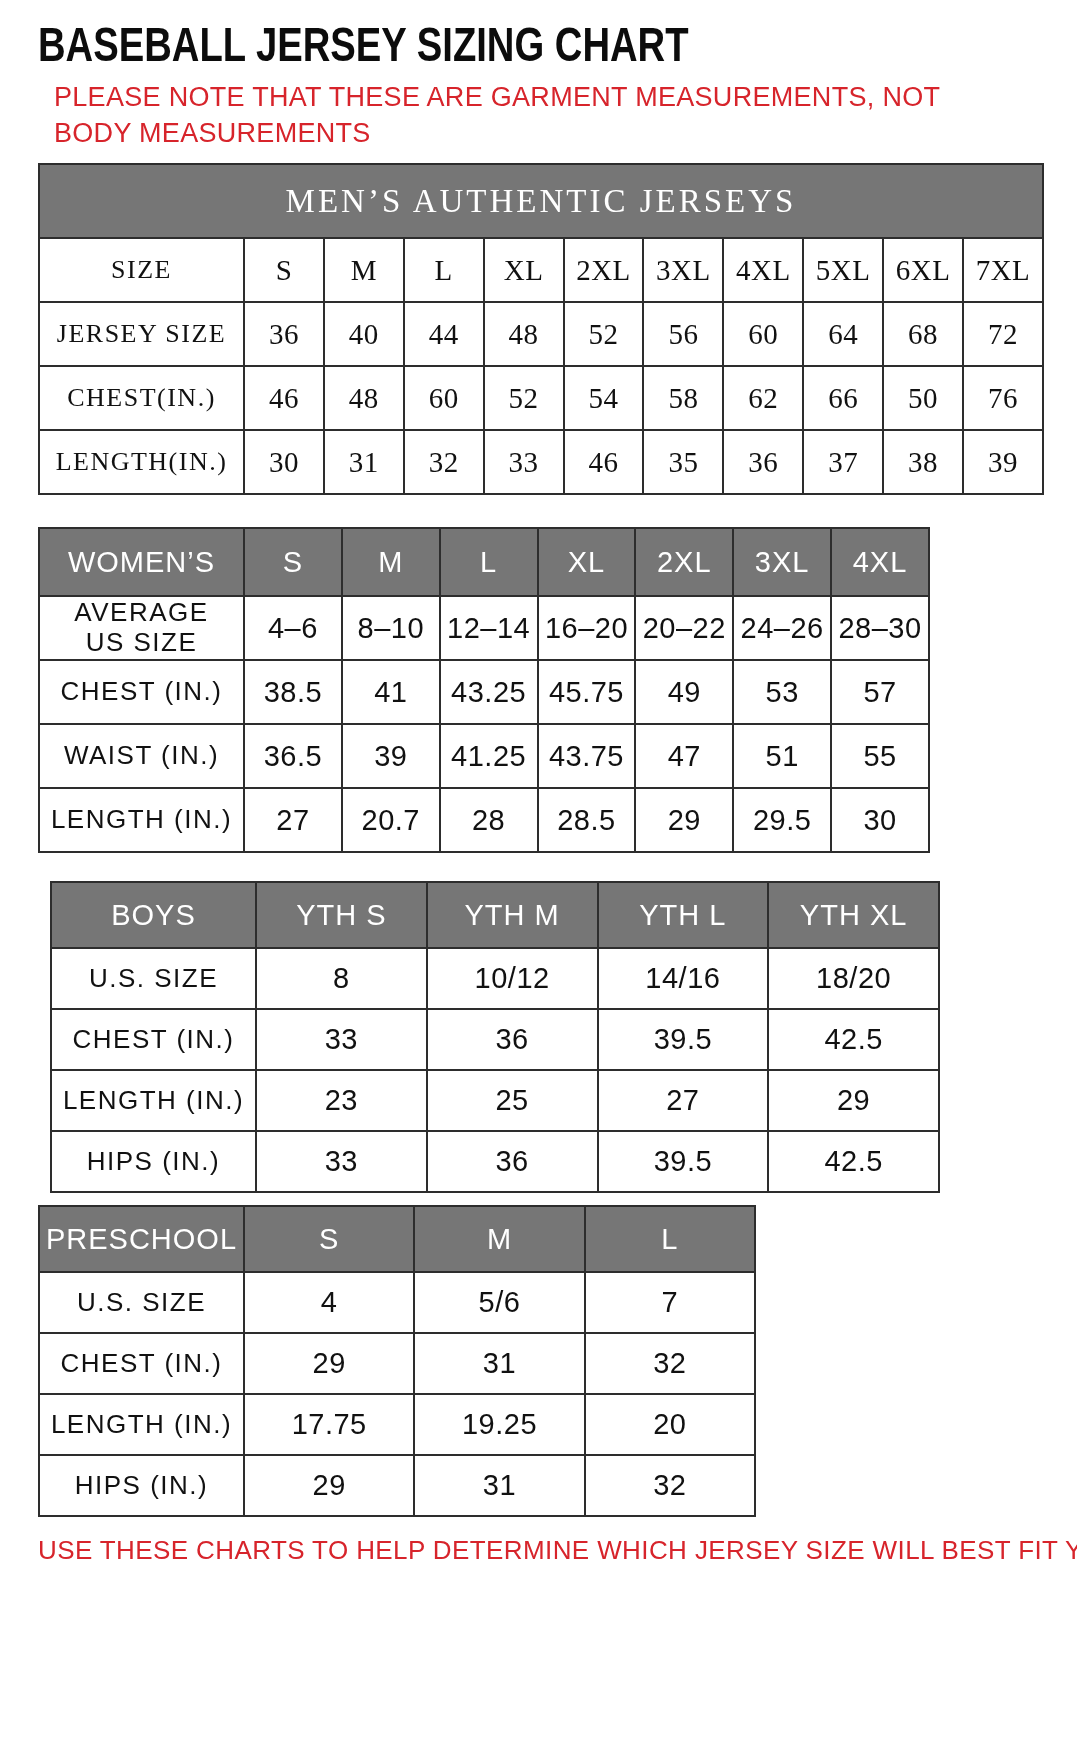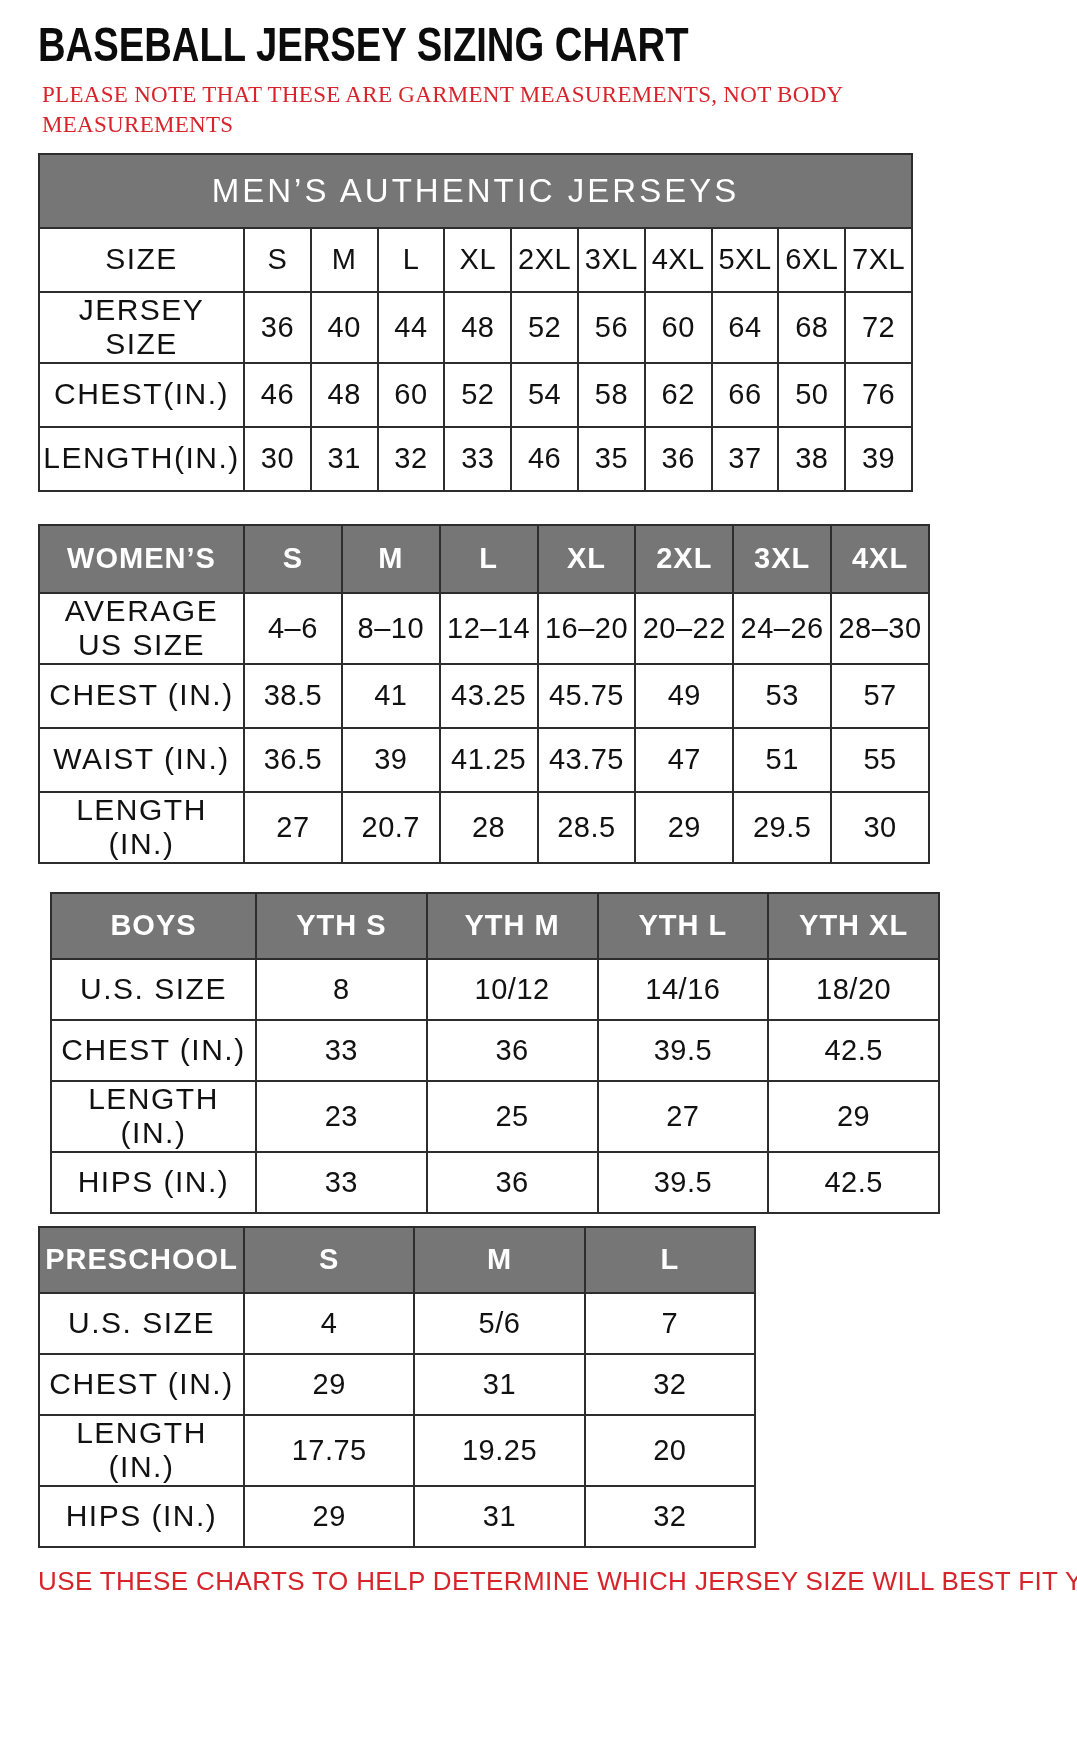"PLEASE NOTE THAT THESE ARE" p.note { font-family: Liberation Serif, serif -> none; font-size: 23px -> 27px; margin: 0 0 12px 4px -> 0 0 12px 16px }
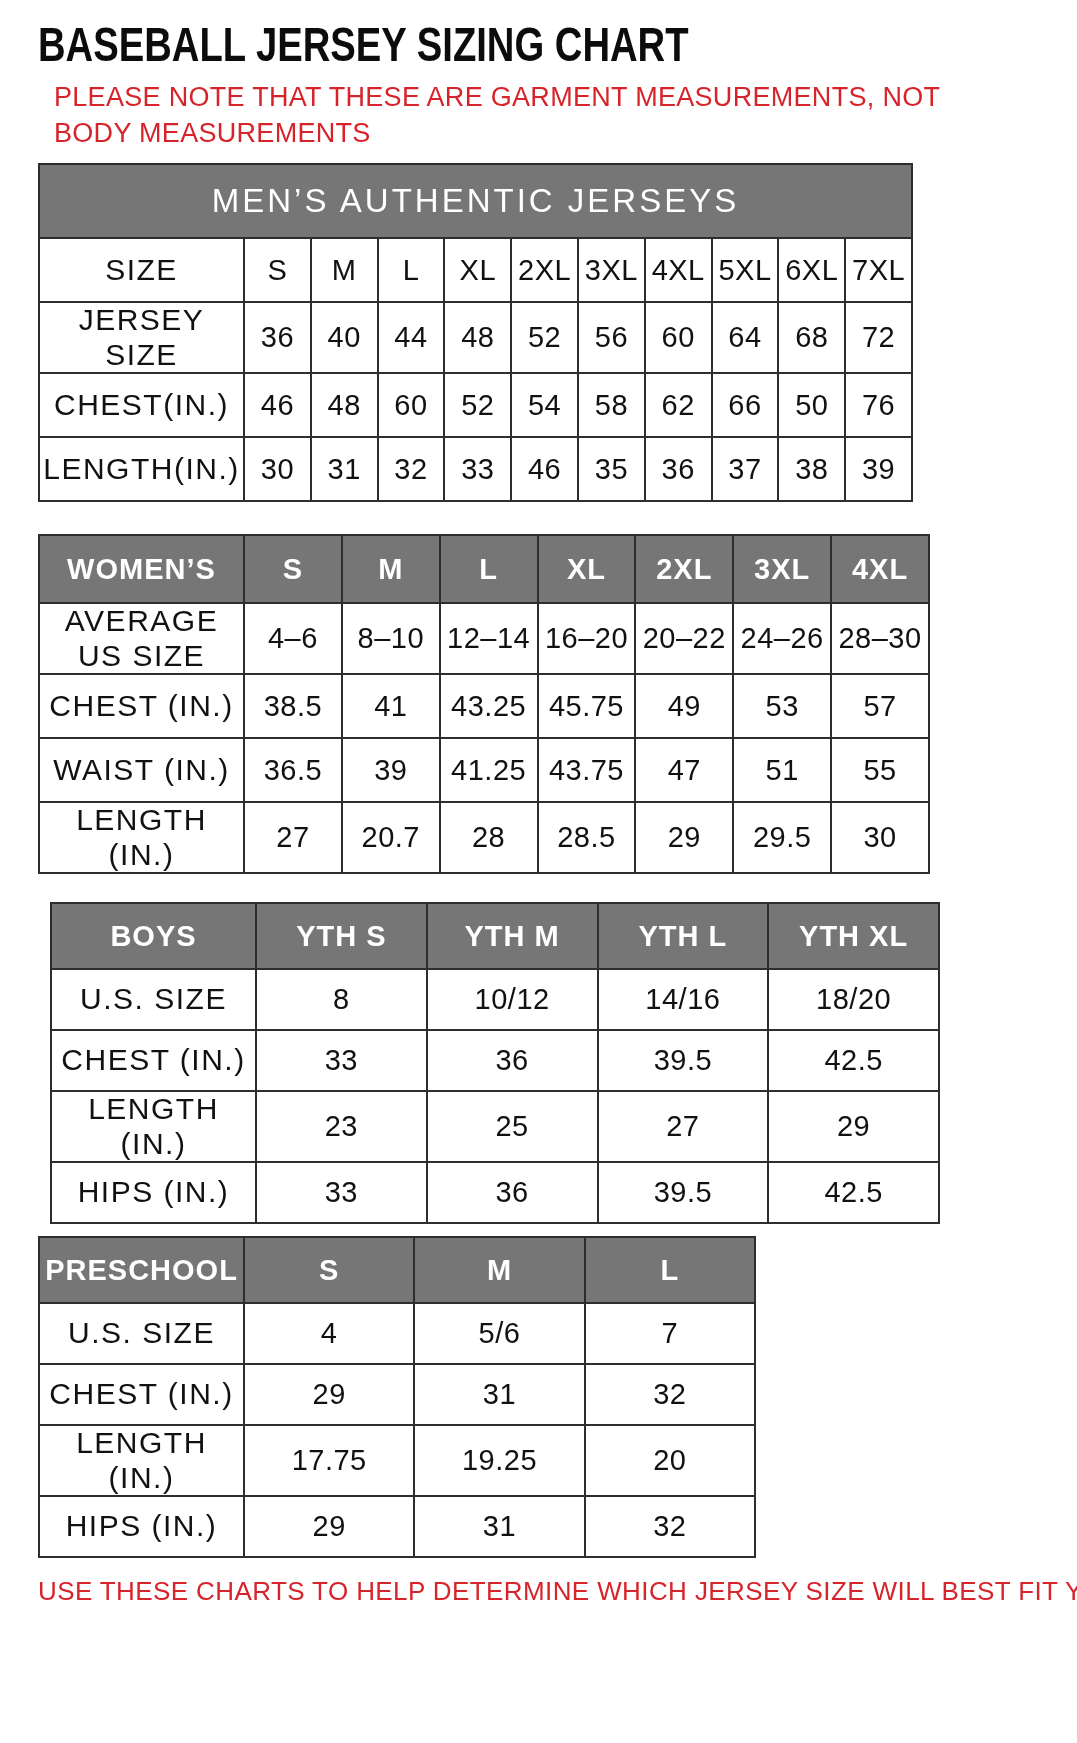"MEN’S AUTHENTIC JERSEYS" table.mens { font-family: none -> Liberation Serif, serif; width: 875px -> 1006px }
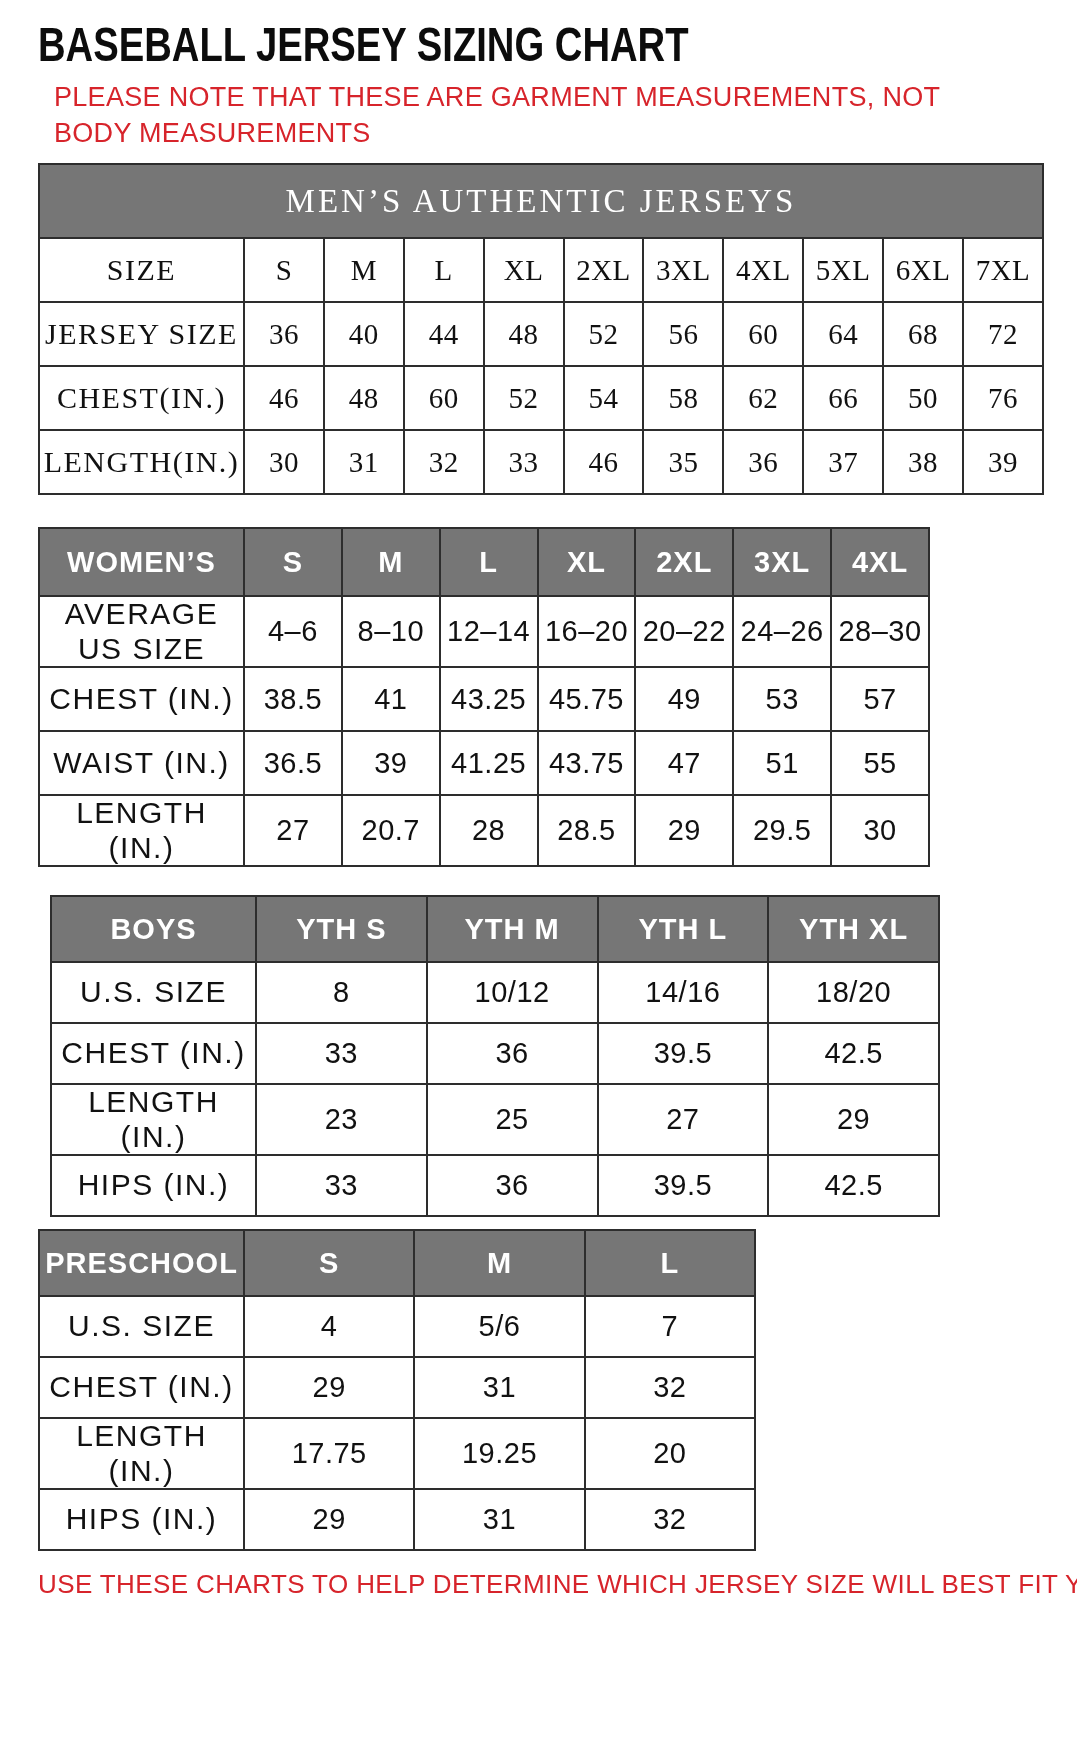"SIZE" table.tbl tbody th { font-size: 30px -> 26px }
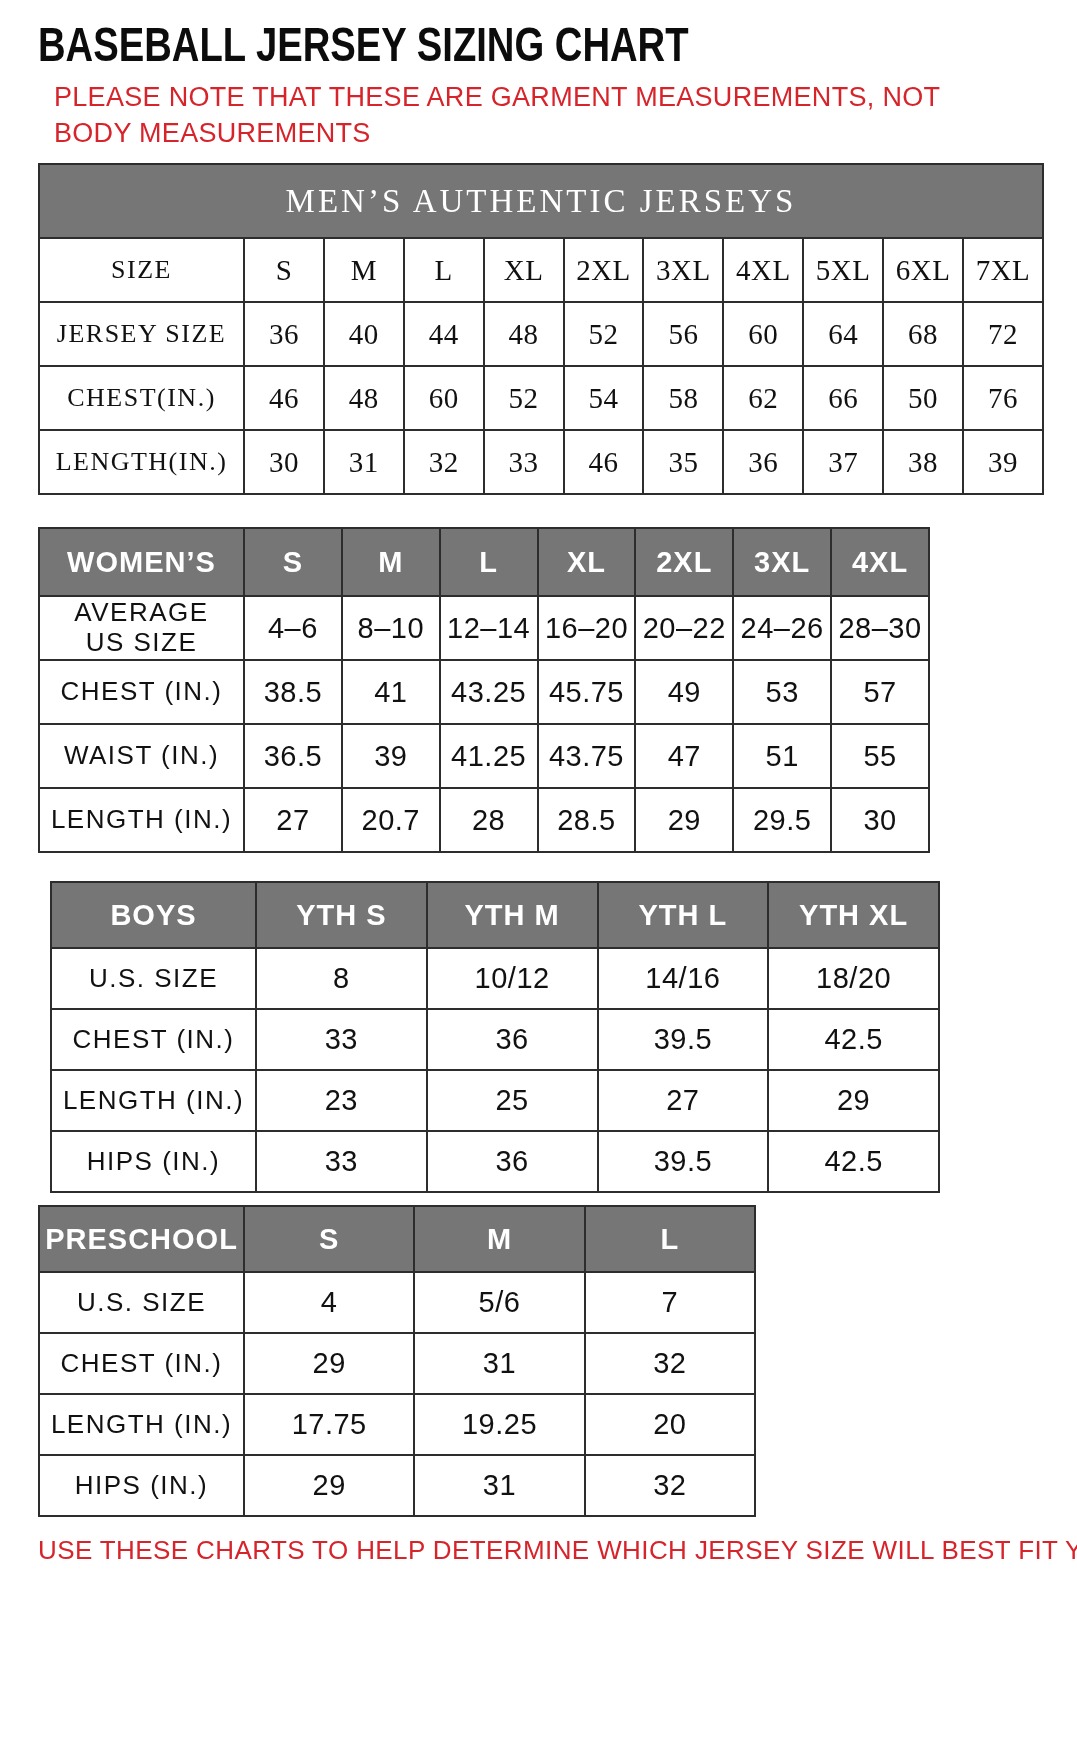"WOMEN’S" table.tbl th.gray { font-weight: 700 -> 400 }
